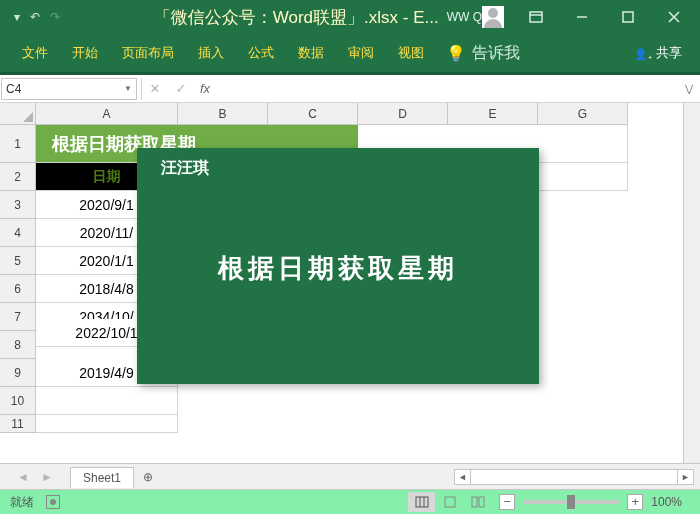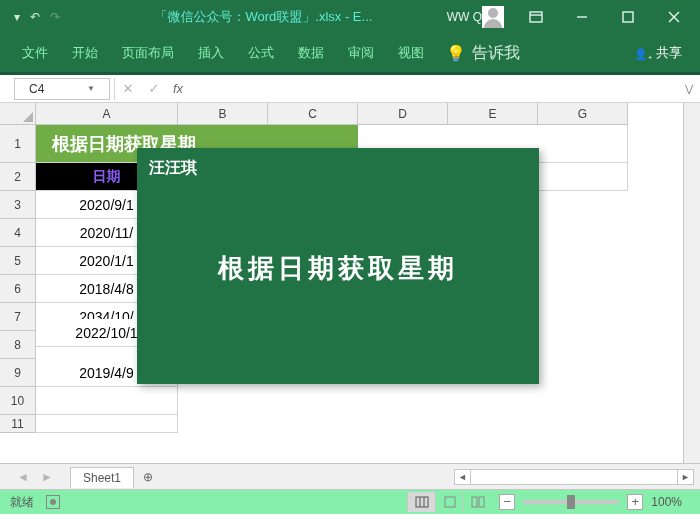"「微信公众号：Word联盟」.xlsx - E..." .titlebar .title { color: #5eead4 -> #fef9c3; font-size: 13px -> 17px; text-align: center -> right }
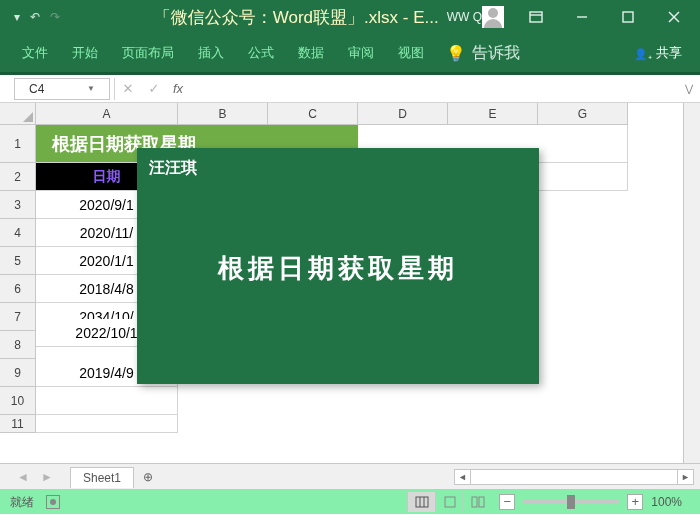"文件" .ribbon .tab { color: #86efac -> #fde047 }
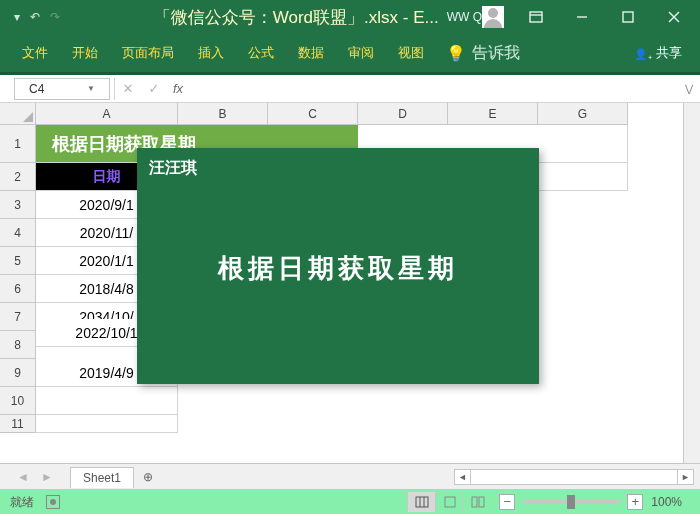"C4" .namebox { margin: 0 4px 0 14px -> 0 4px 0 1px; padding: 0 14px -> 0 4px; width: 96px -> 136px }
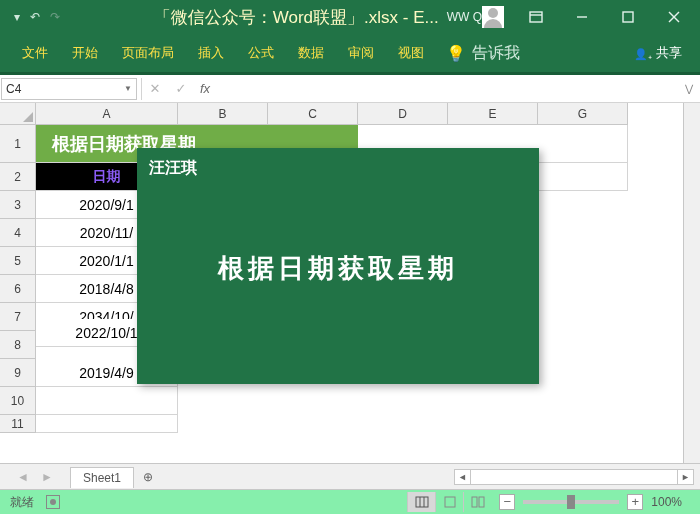"日期" .hdr2 { color: #8b5cf6 -> #4d7c0f }
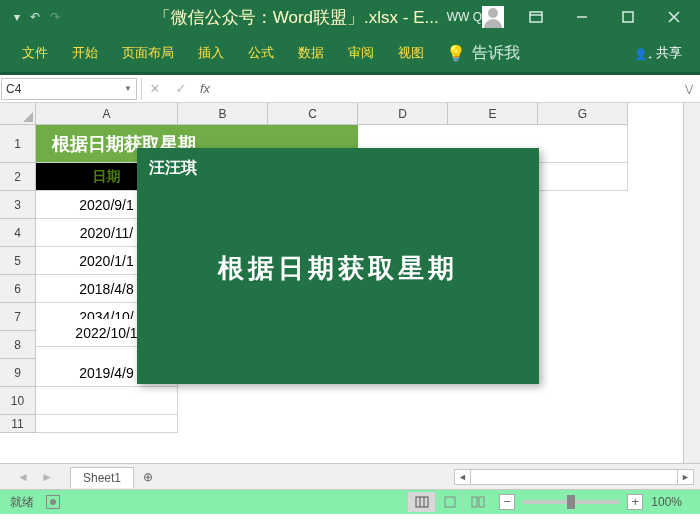"汪汪琪" .overlay .author { padding: 10px 12px -> 10px 24px }
